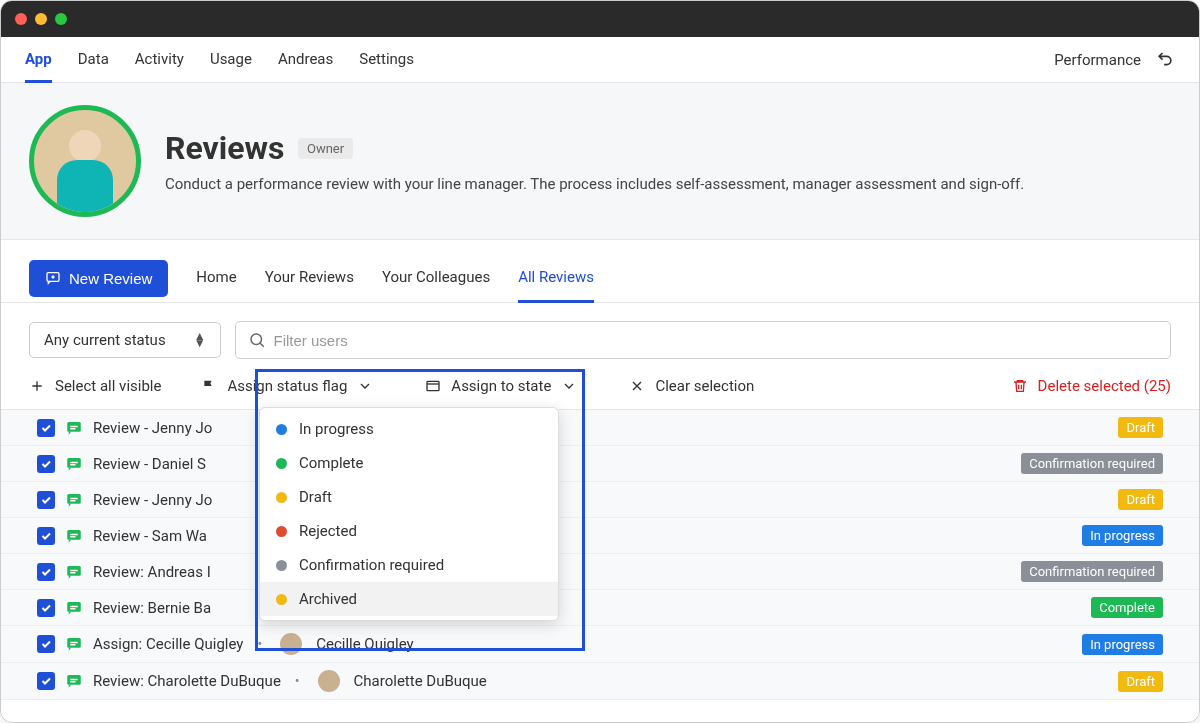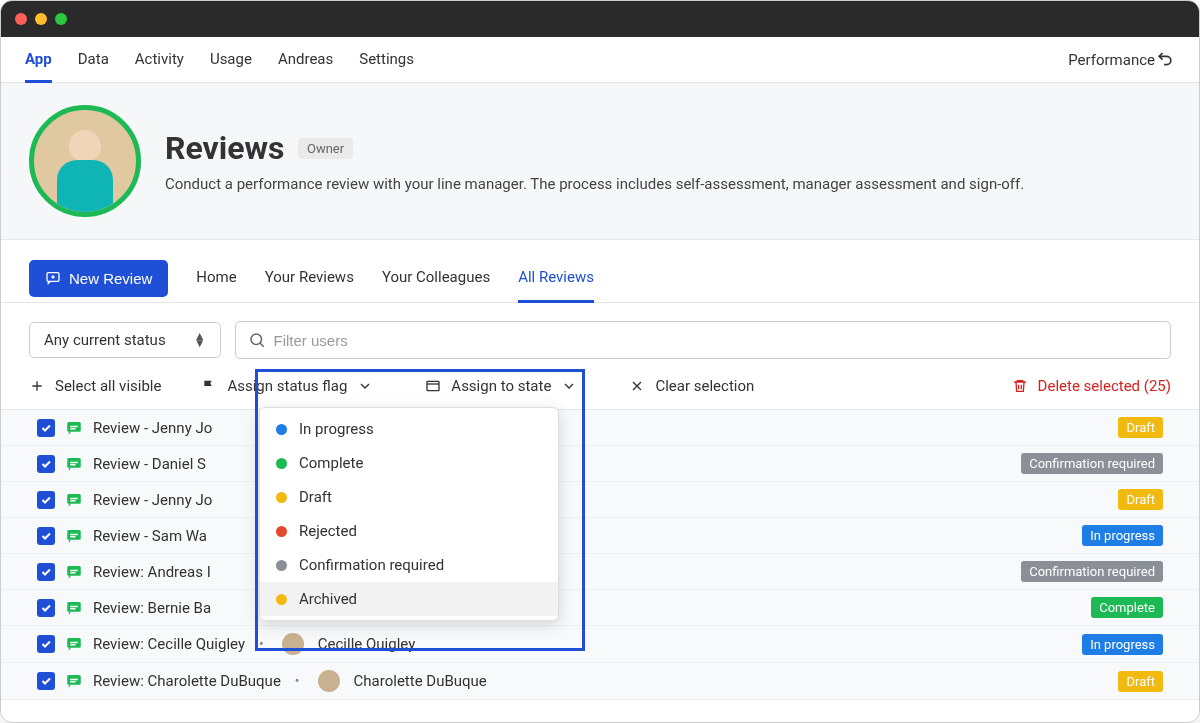"Performance" .perf { margin-right: none -> 14px }
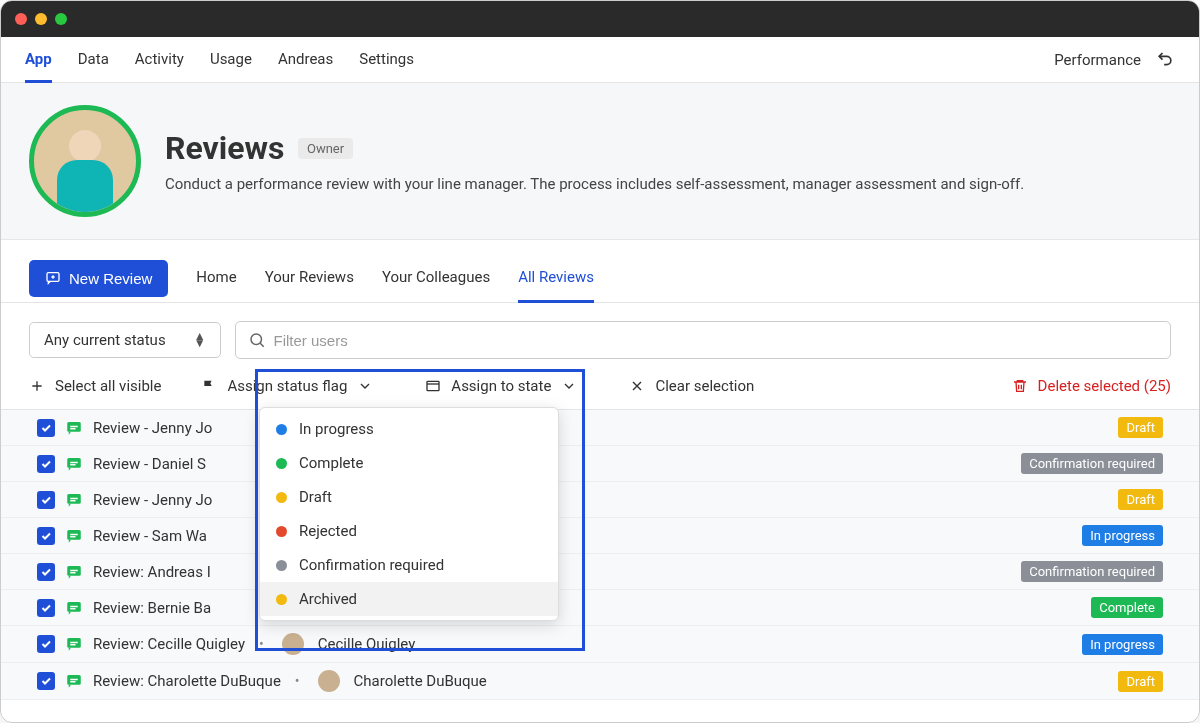"Review: Cecille Quigley" span.row-title { text: Review -> Assign }
